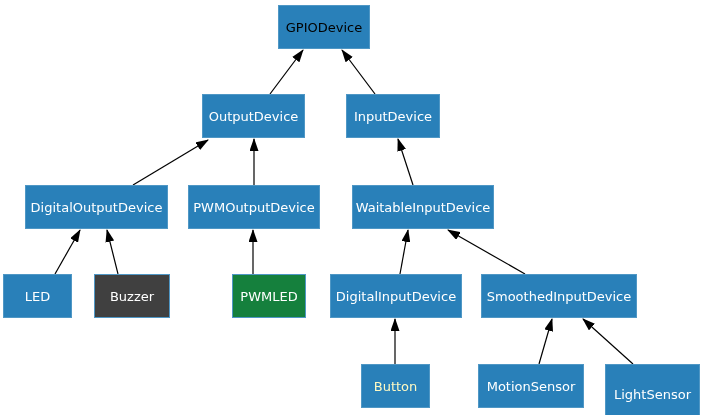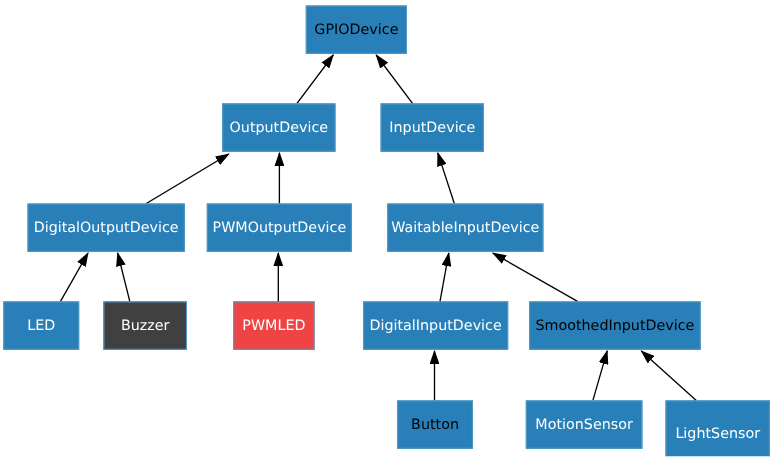"PWMLED" div.node { background: #ef4444 -> #15803d; left: 212px -> 232px }
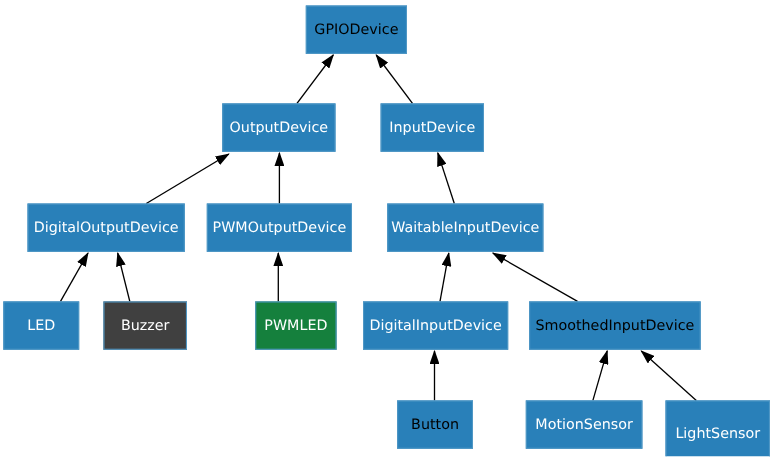"SmoothedInputDevice" div.node { color: #000000 -> #ffffff }
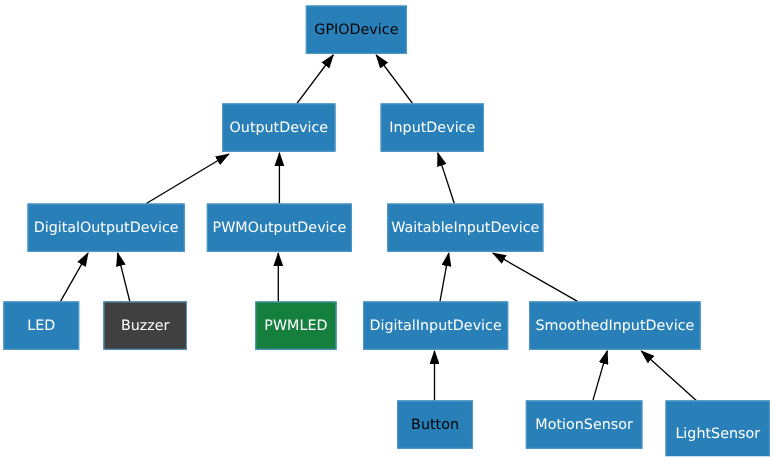"Button" div.node { color: #000000 -> #fef9c3 }
